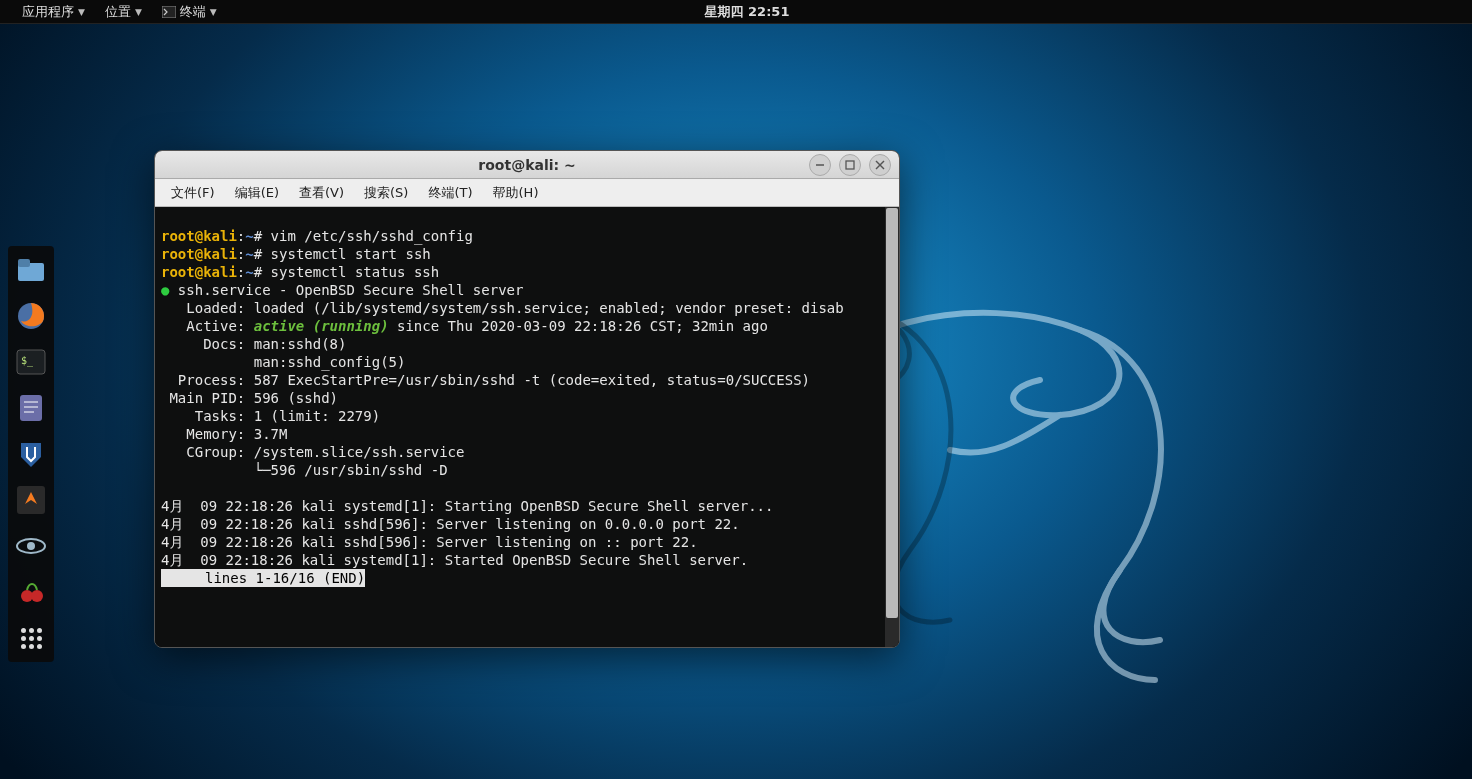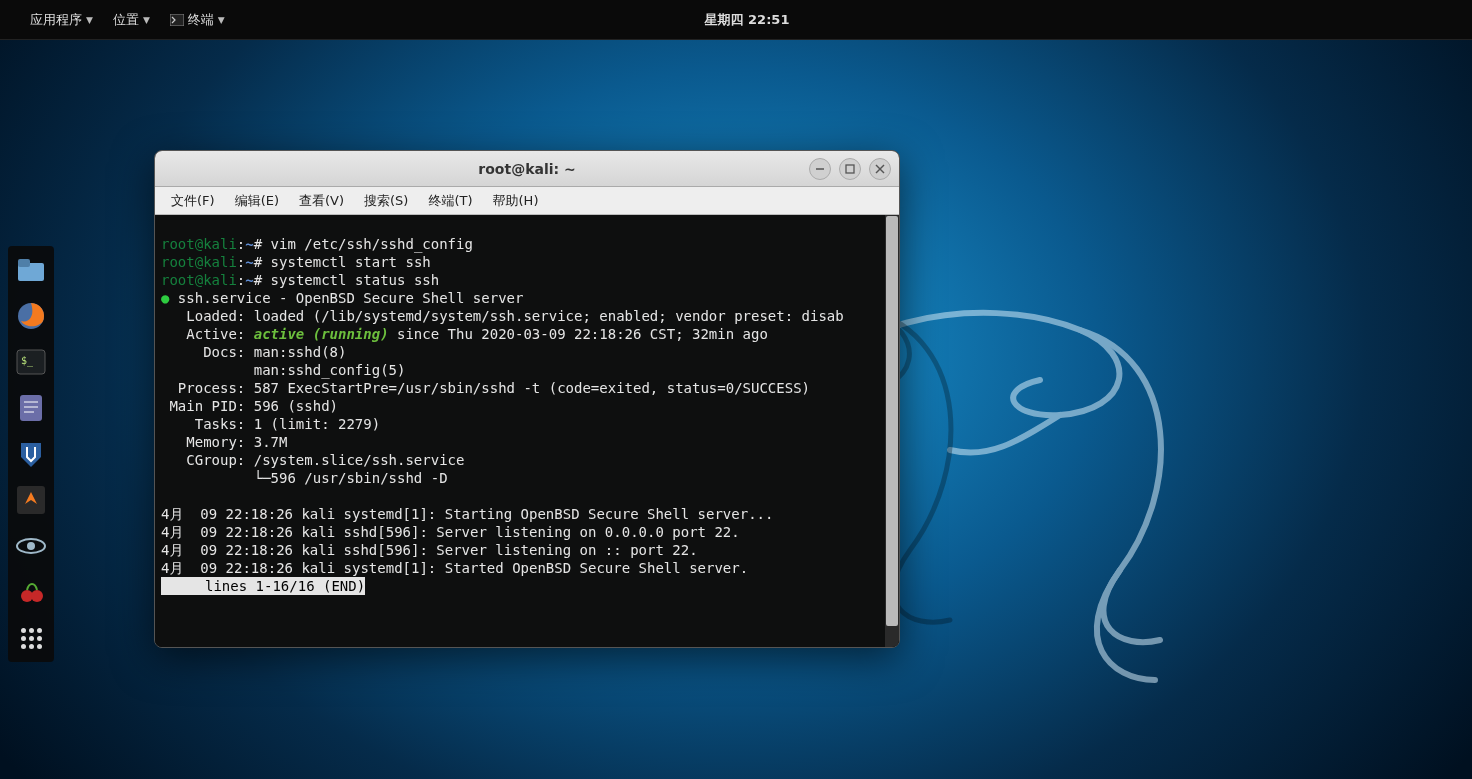"应用程序" .top-panel { height: 40px -> 24px; padding: 0 20px -> 0 12px }
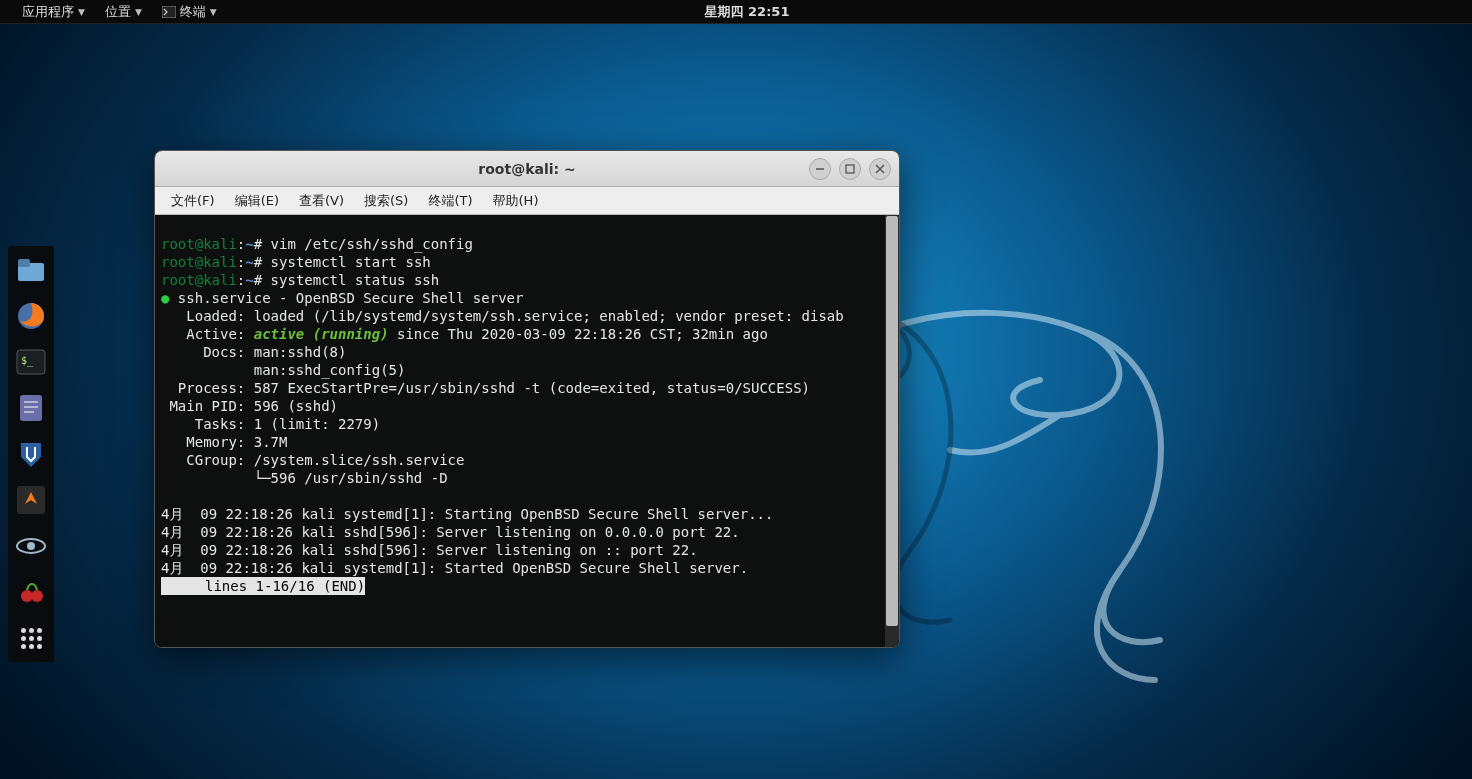"root@kali: ~" .titlebar { height: 36px -> 28px }
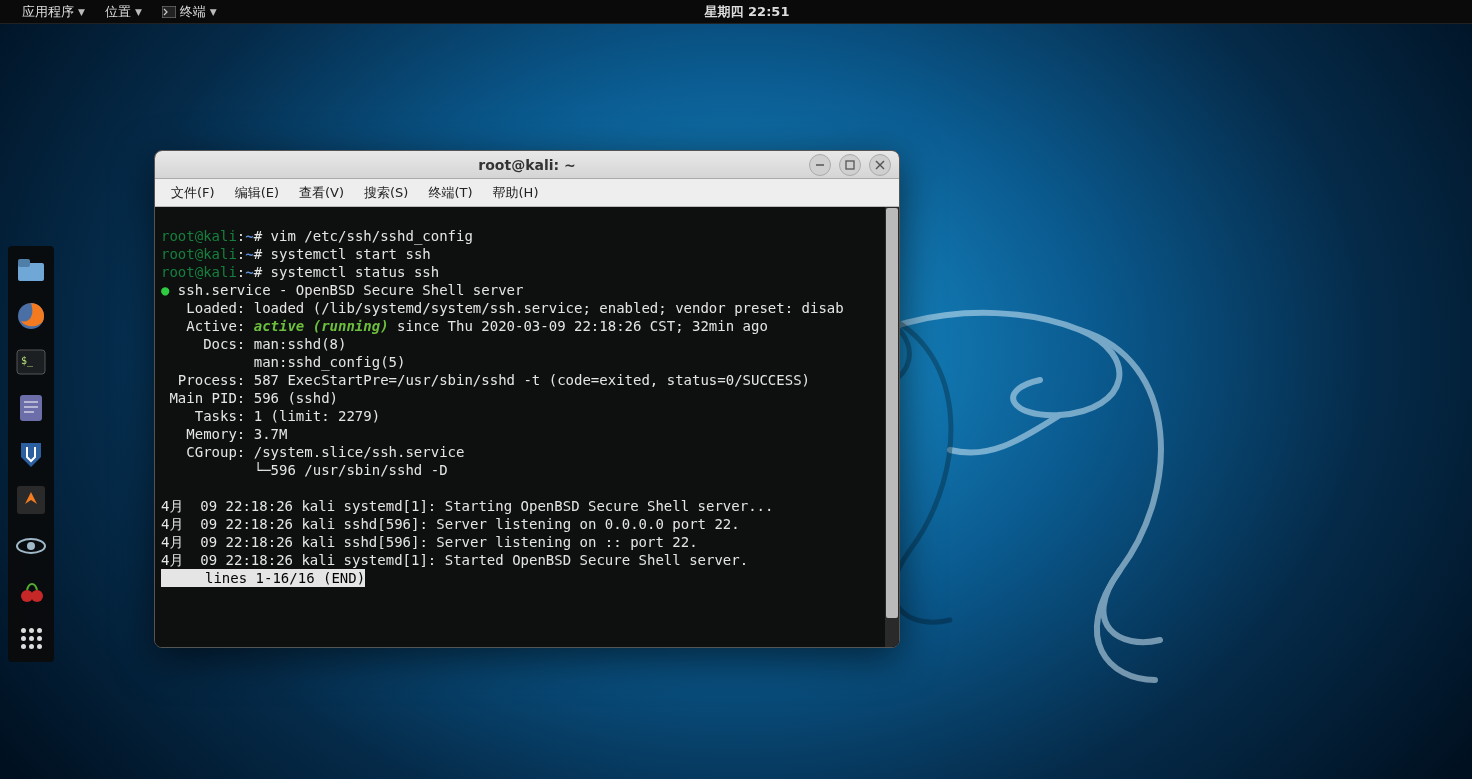"root@kali" .red { color: #15803d -> #eab308; font-weight: normal -> bold }
